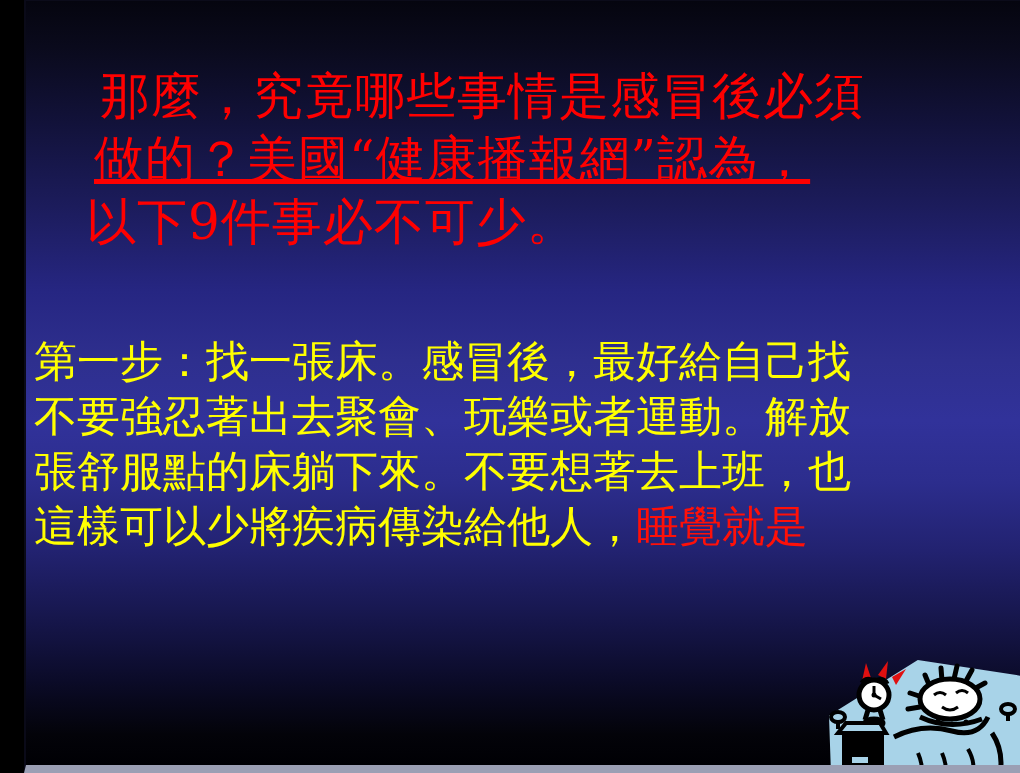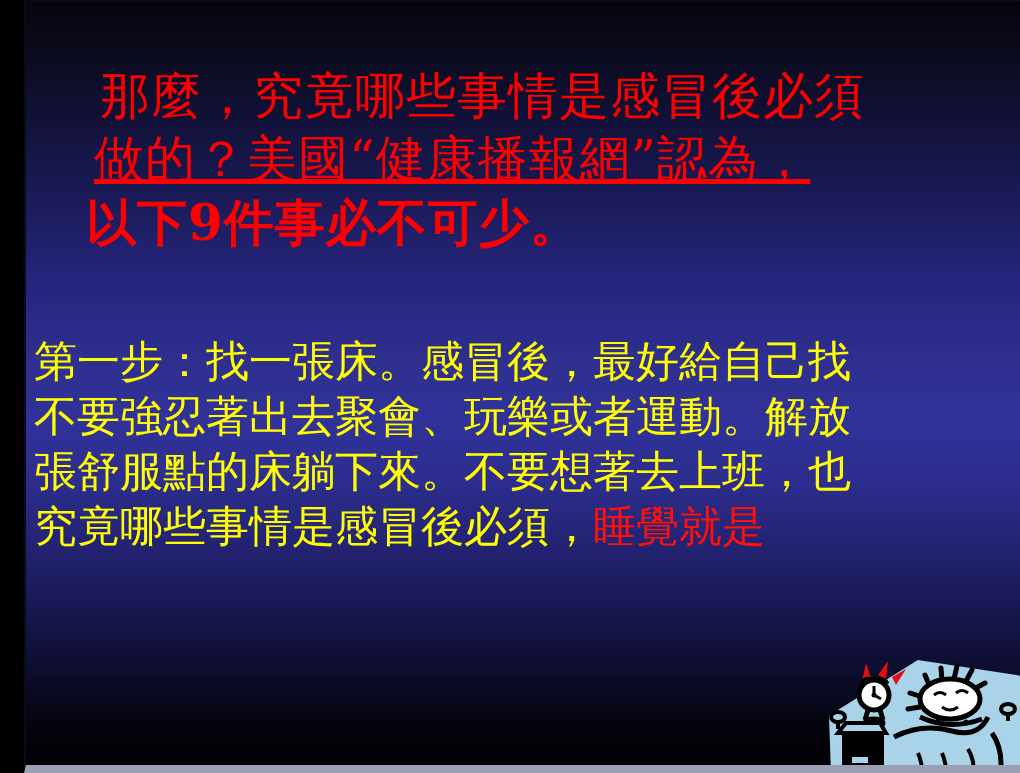"以下9件事必不可少。" .title-line.l3 { font-weight: bold -> none }
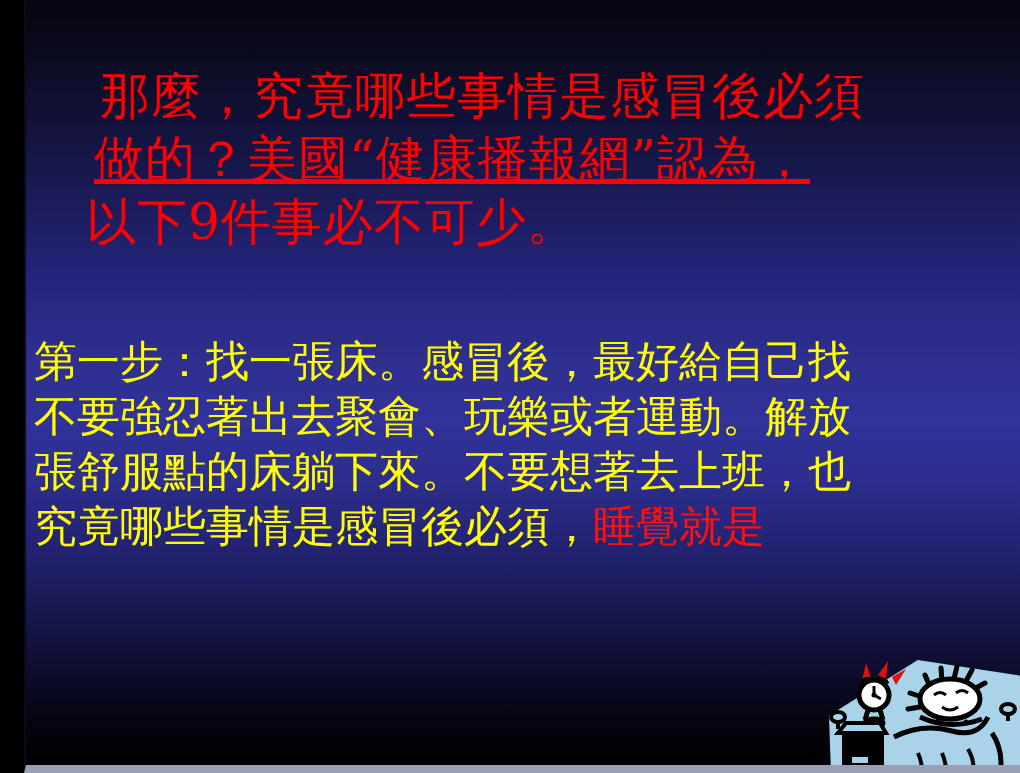"究竟哪些事情是感冒後必須，" span.seg-yellow { text: 究竟哪些事情是感冒後必須 -> 這樣可以少將疾病傳染給他人 }
